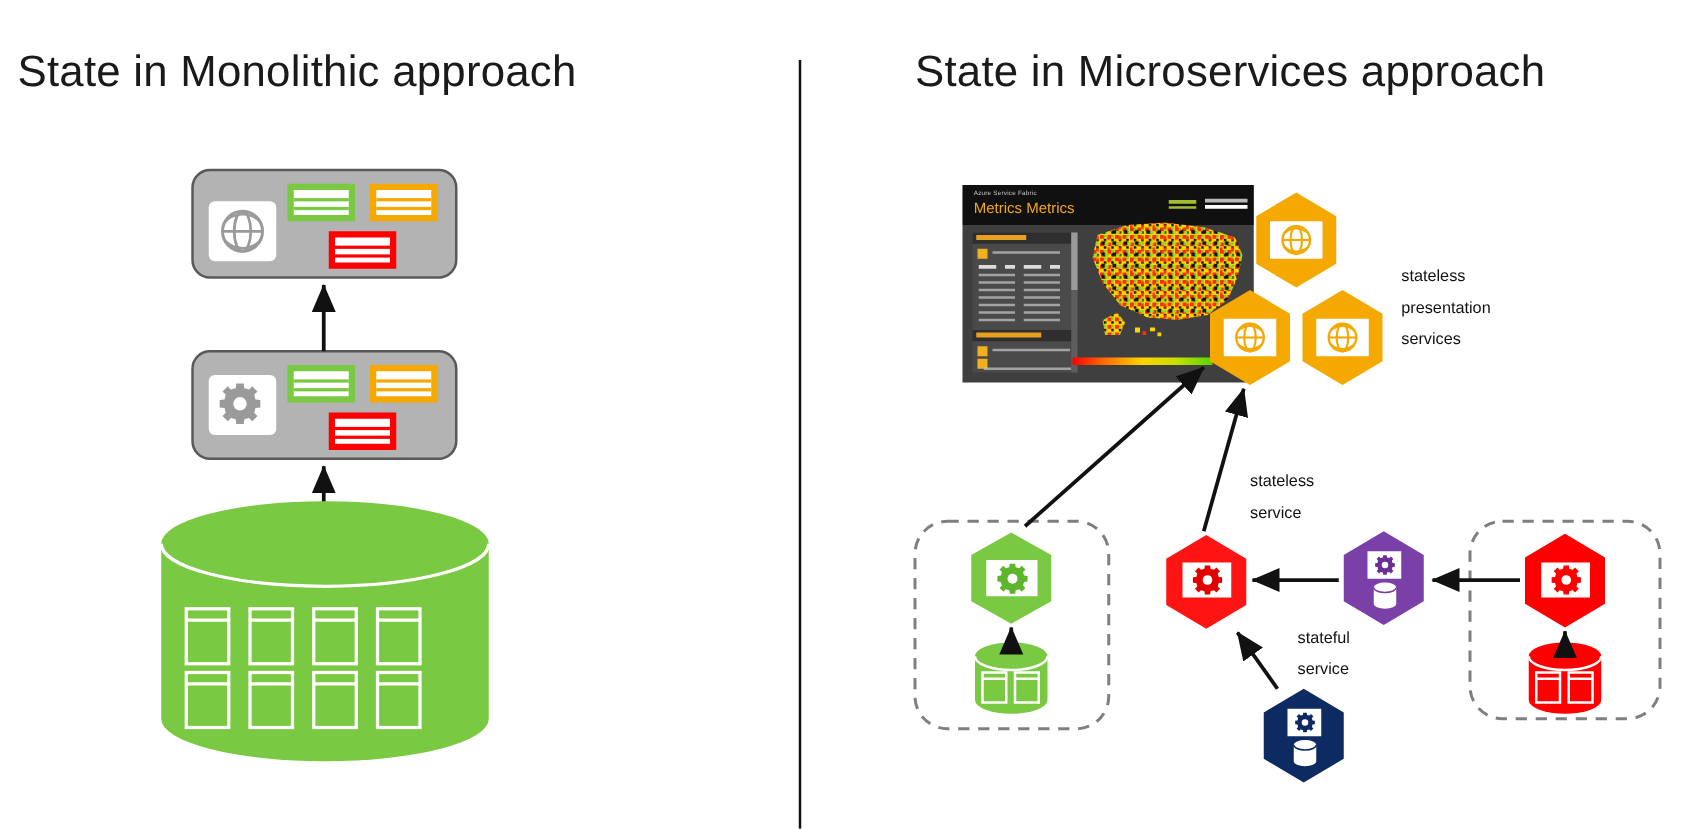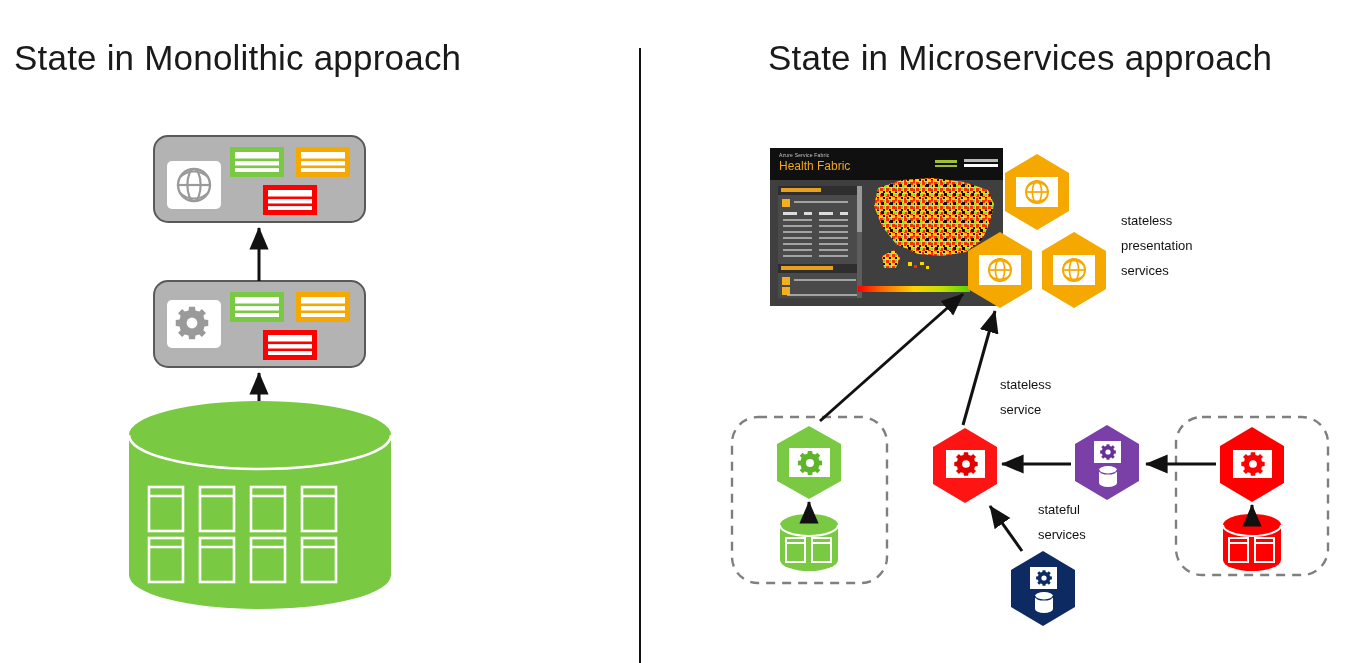"State in Microservices approach" #title-right { left: 768px -> 732px }
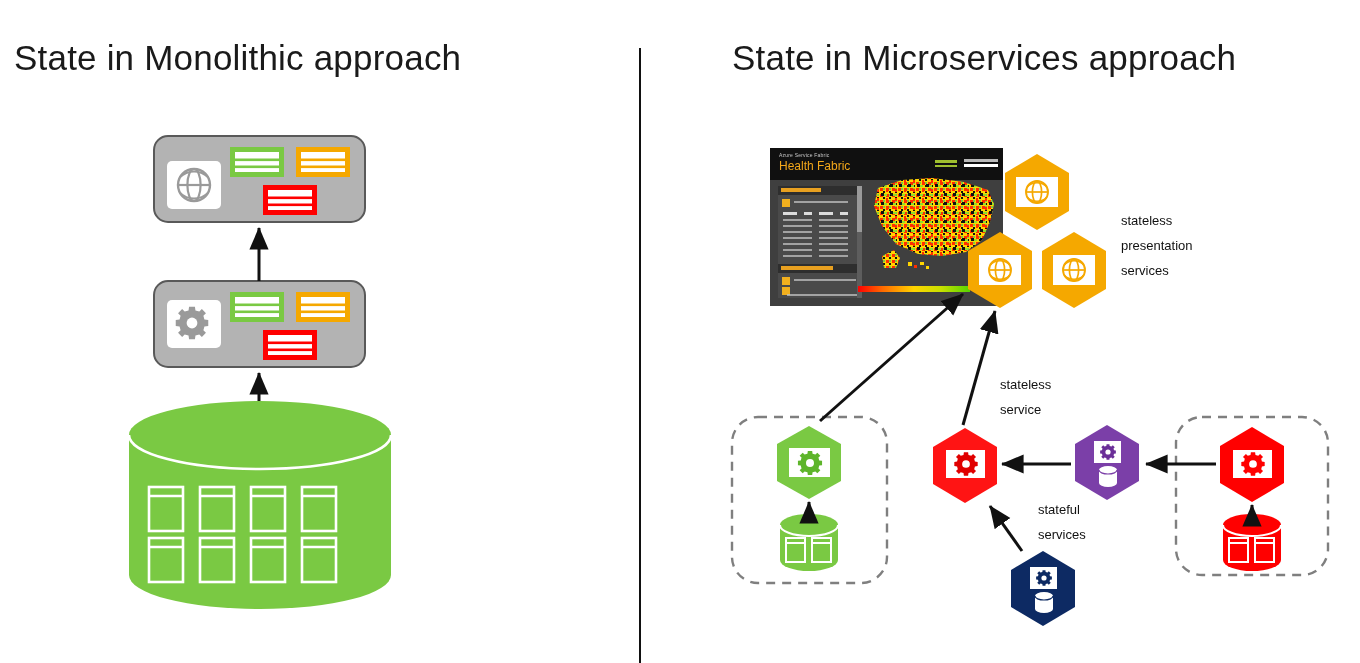"Health Fabric" div.dash-title { text: Health Fabric -> Metrics Metrics }
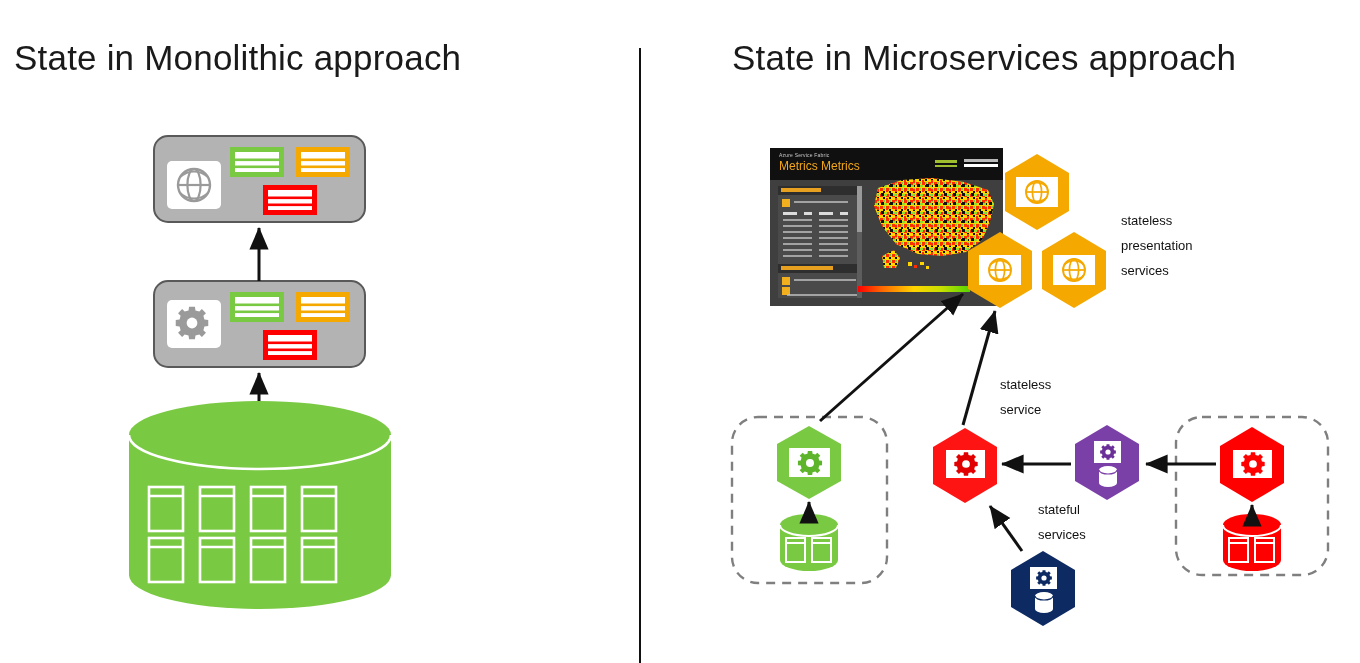"stateful" div.cap { text: services -> service }
